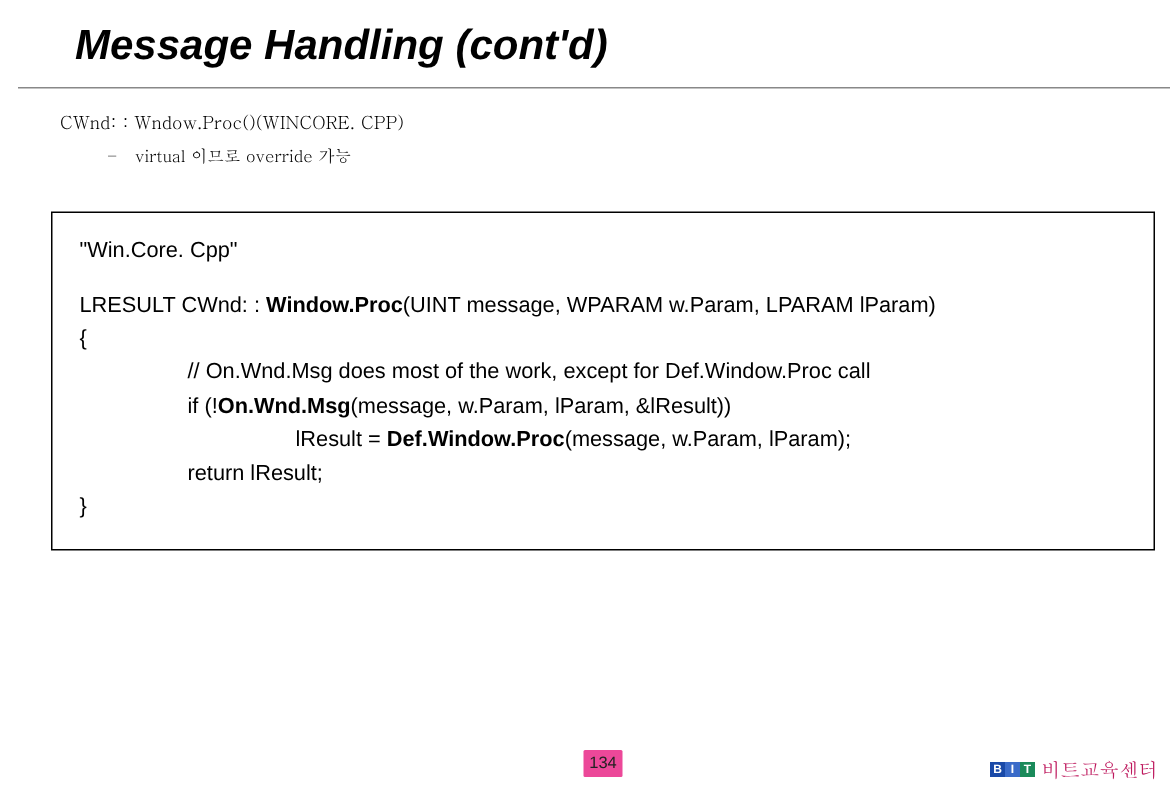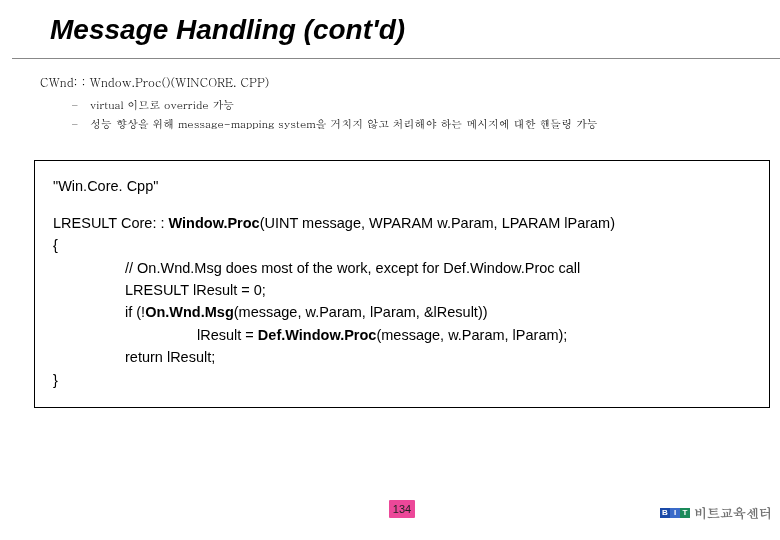"성능 향상을 위해 message-mapping system을" div.bullet { html: <div>성능 향상을 위해 message-mapping system을 거치지 않고 처리해야 하는 메시지에 대한 핸들링 가능</div> -> none }
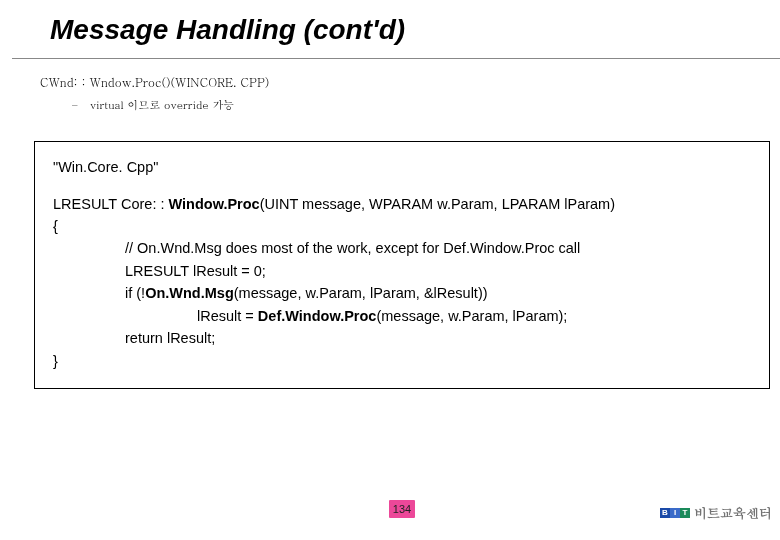"LRESULT Core: :" span { text: Core -> CWnd }
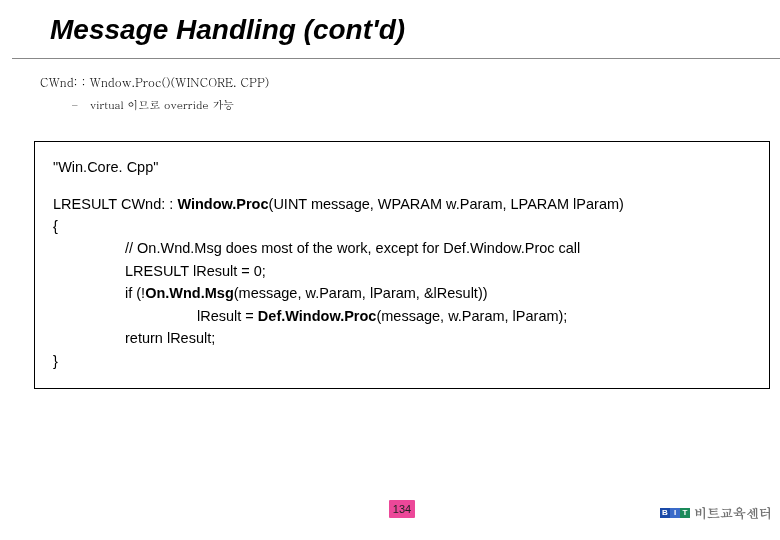"LRESULT lResult = 0;" div { html: <div>LRESULT lResult = 0;</div> -> none }
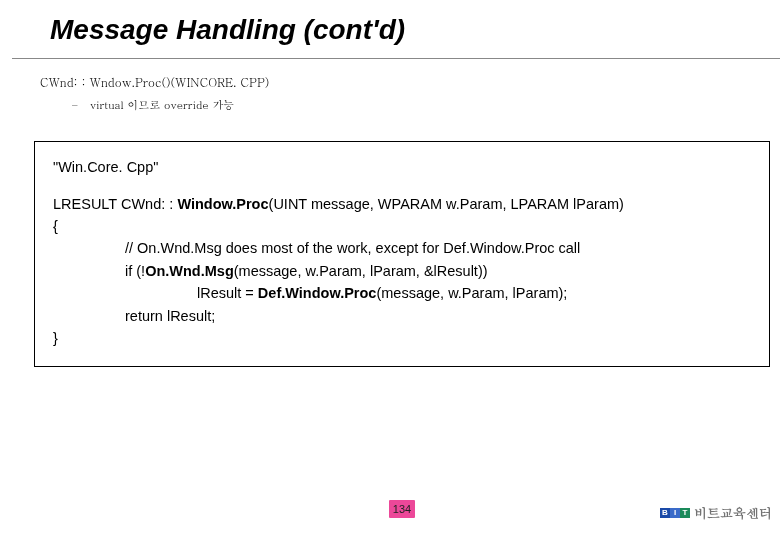"비트교육센터" .logo-text { color: #737373 -> #be185d; font-weight: bold -> normal }
